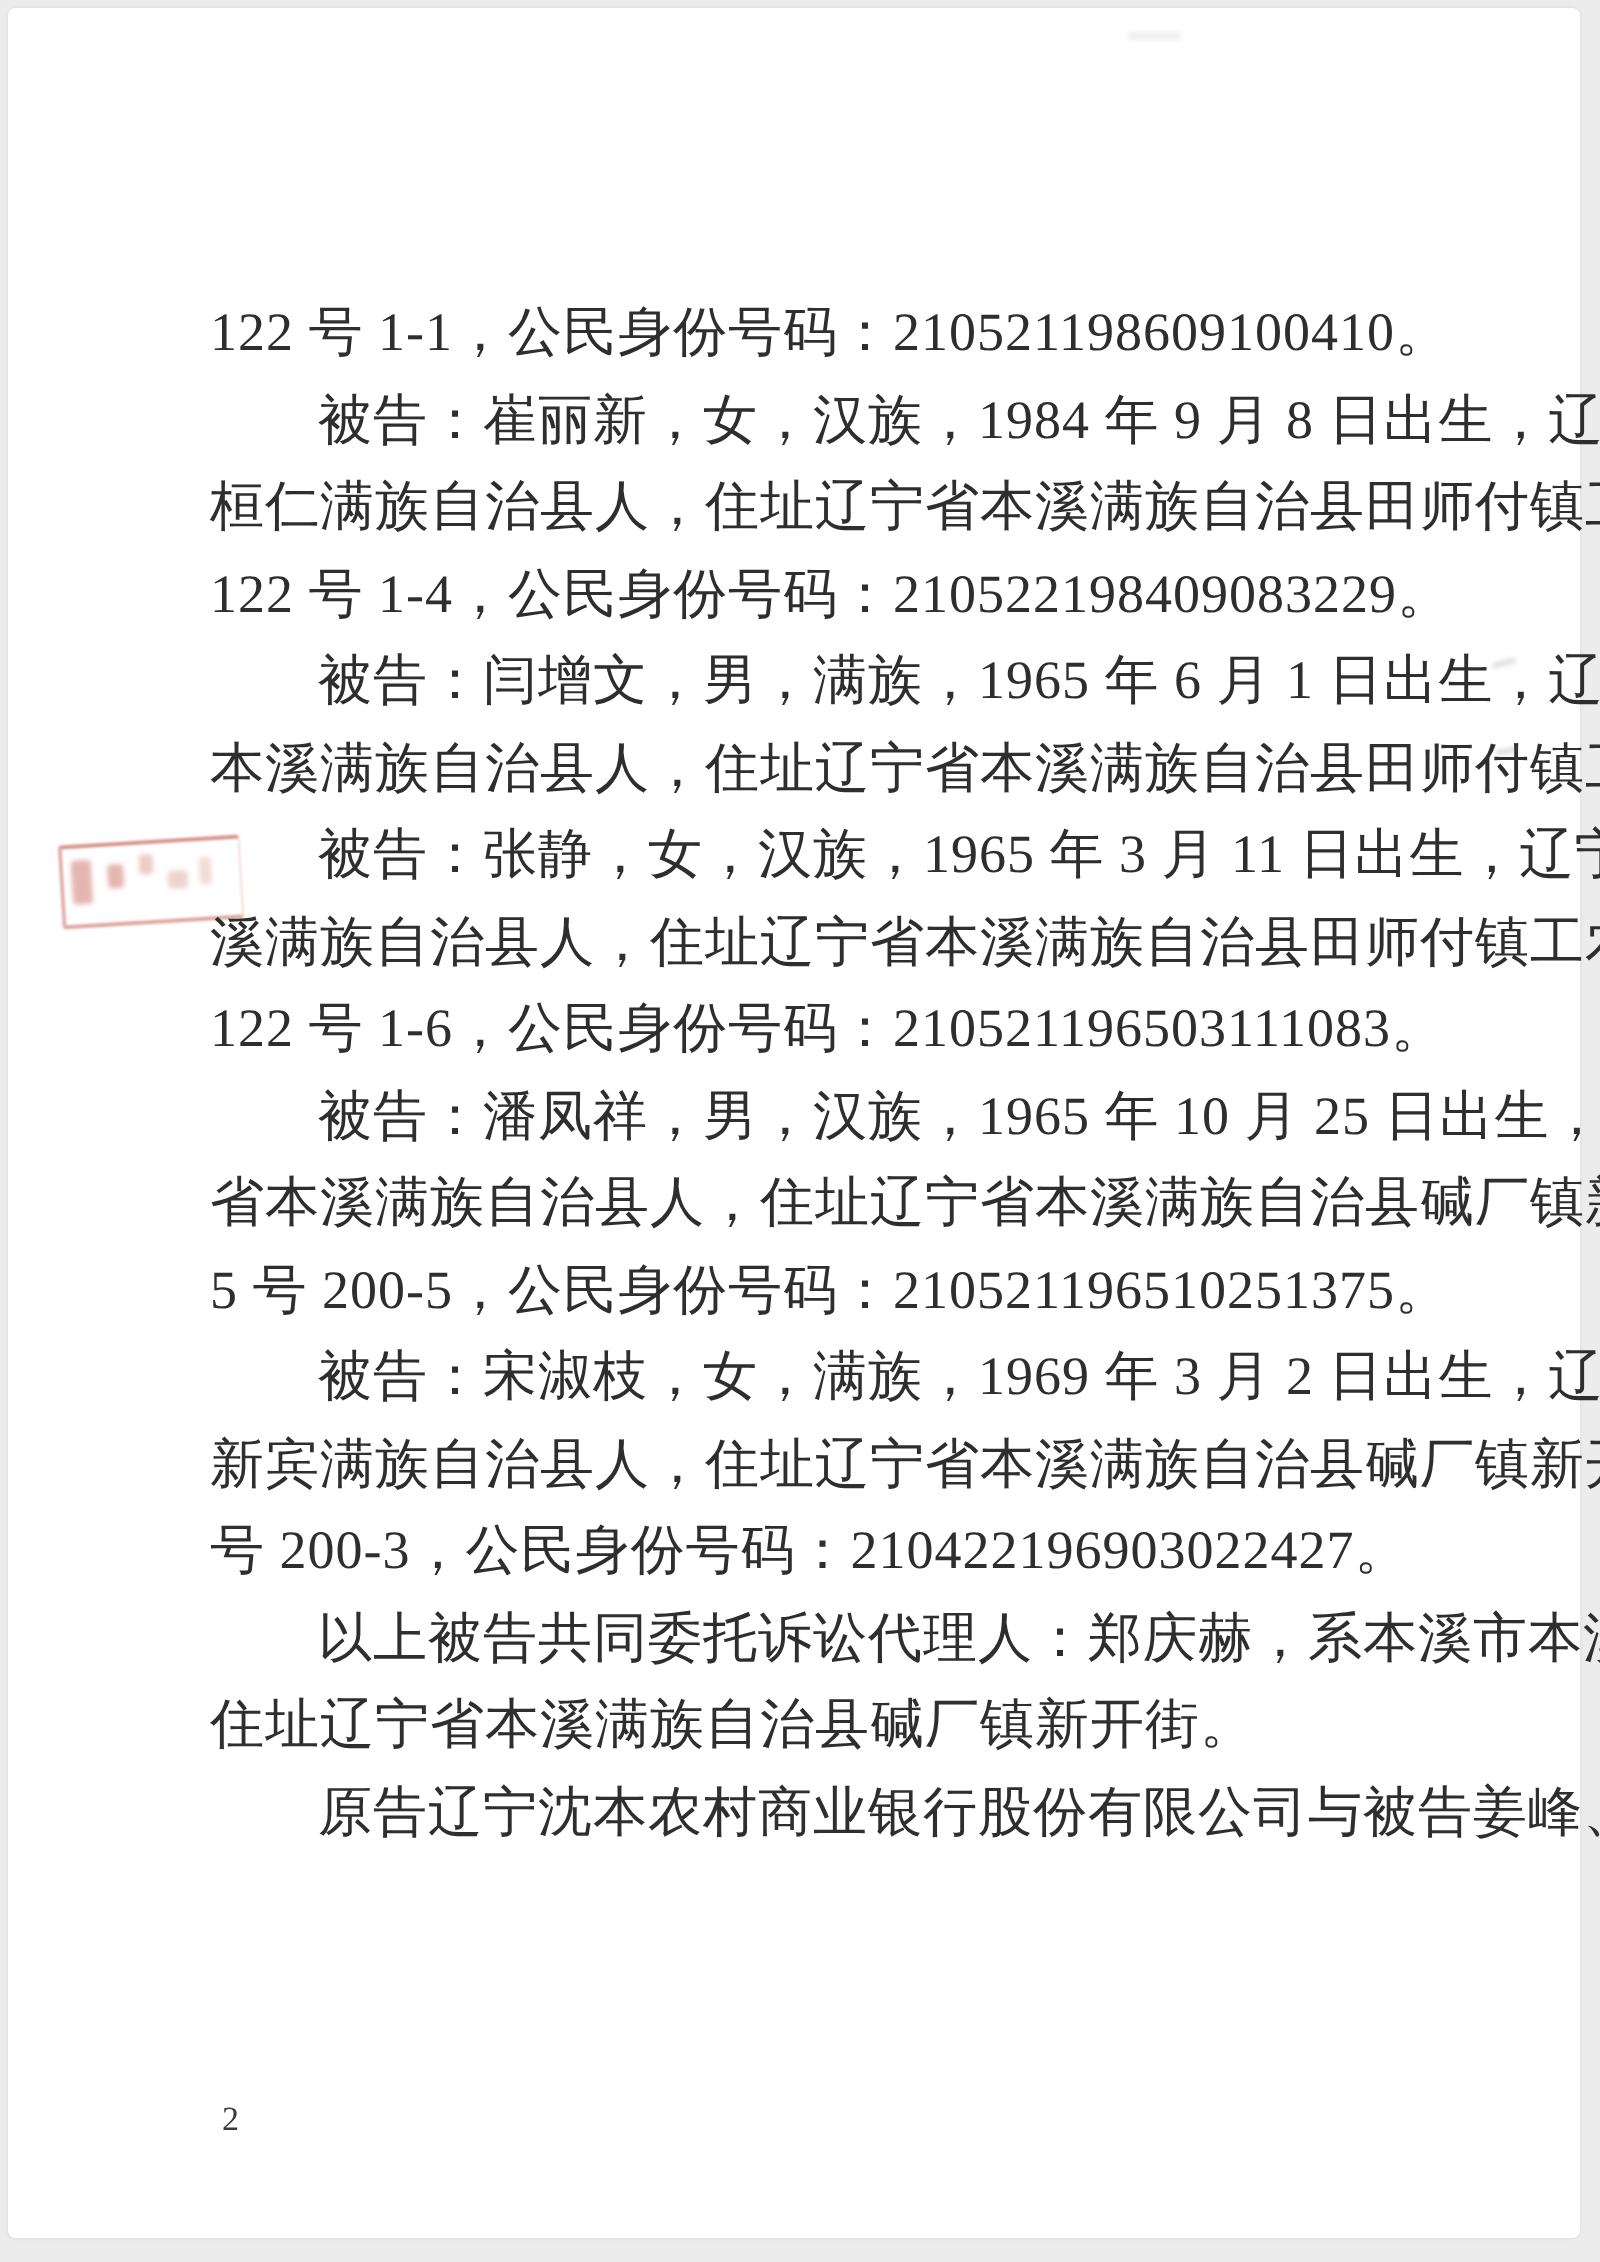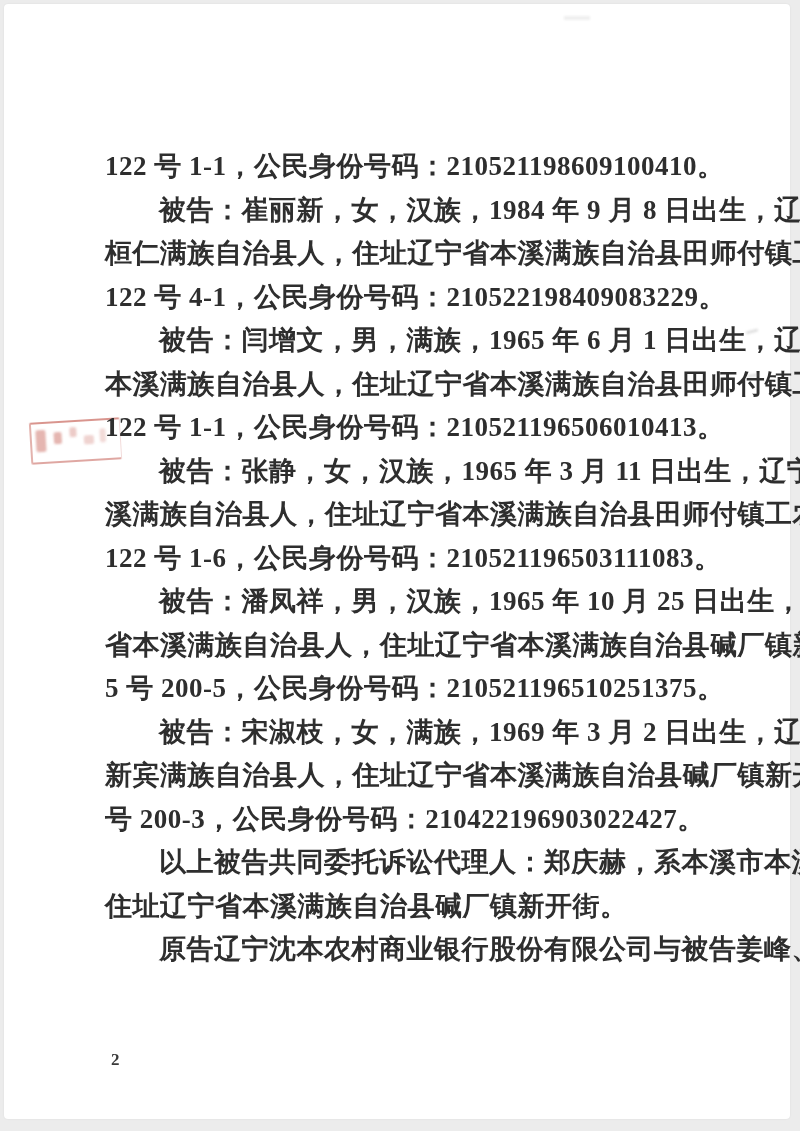"122 号 1-1，公民身份号码：210521198609100410。" .page { font-weight: bold -> none }
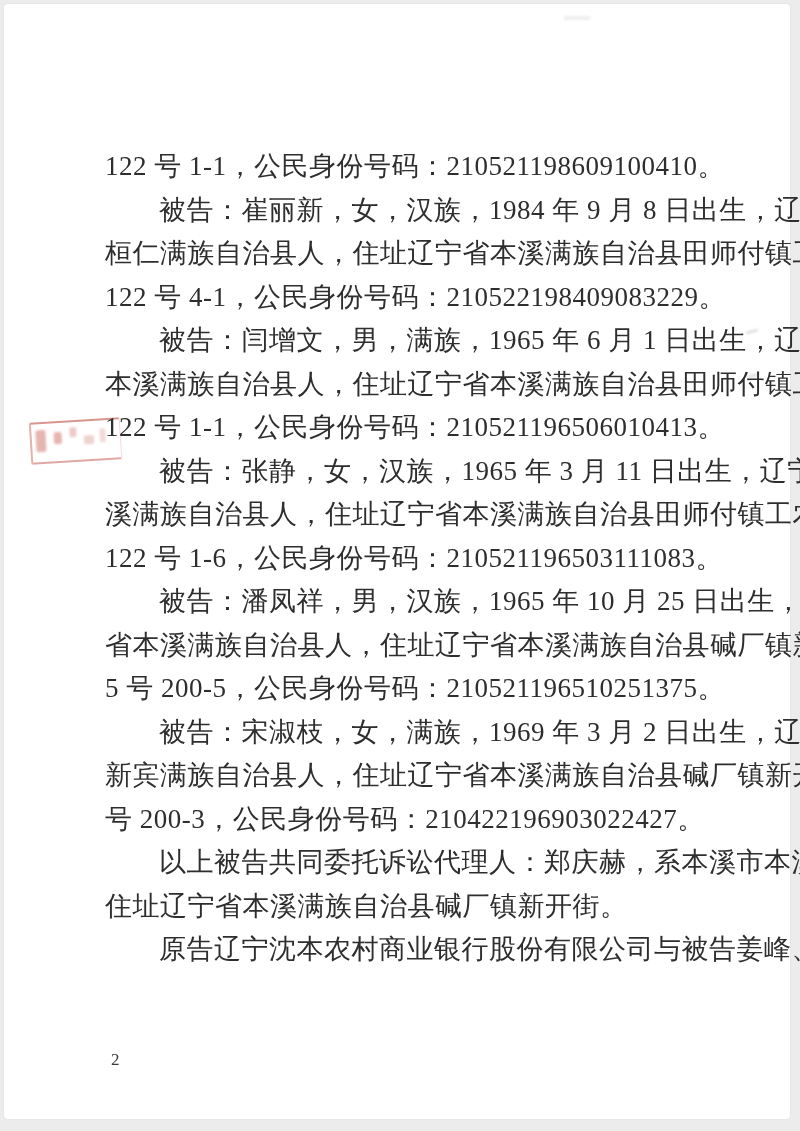"122 号 4-1，公民身份号码：210522198409083229。" div.line { text: 4-1 -> 1-4 }
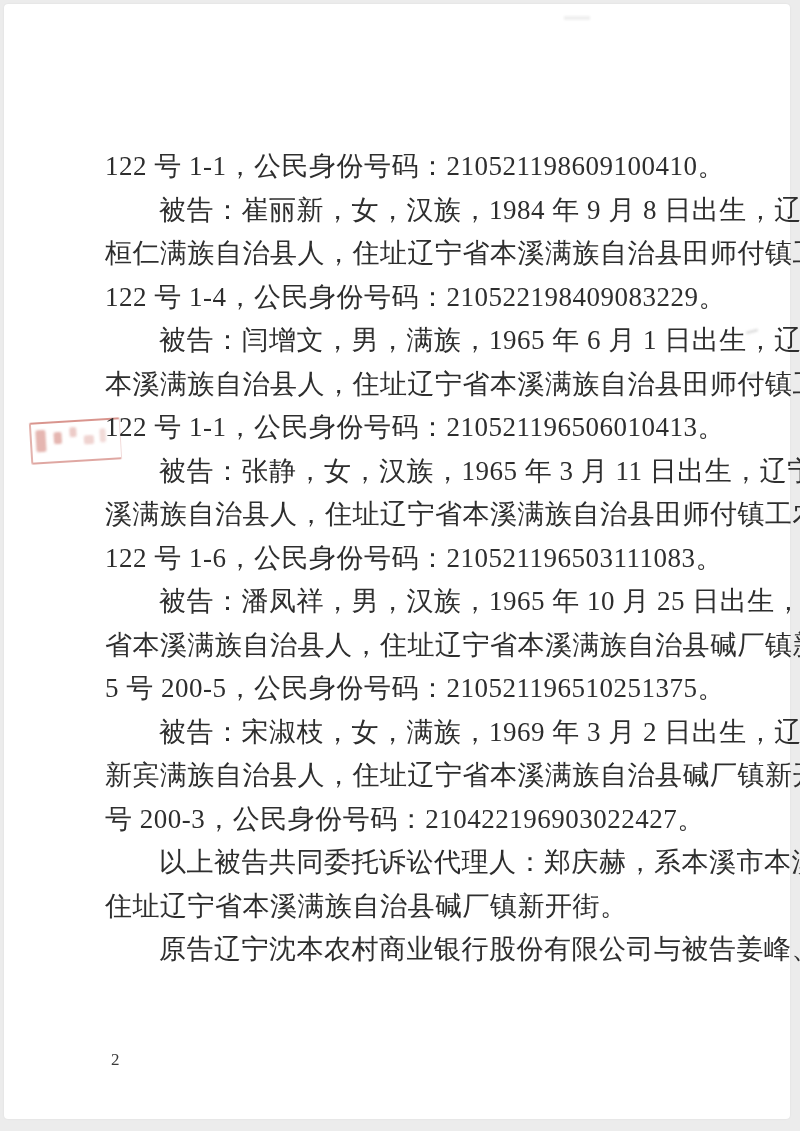"122 号 1-1，公民身份号码：210521196506010413。" div.line { html: <div>122 号 1-1，公民身份号码：210521196506010413。</div> -> none }
